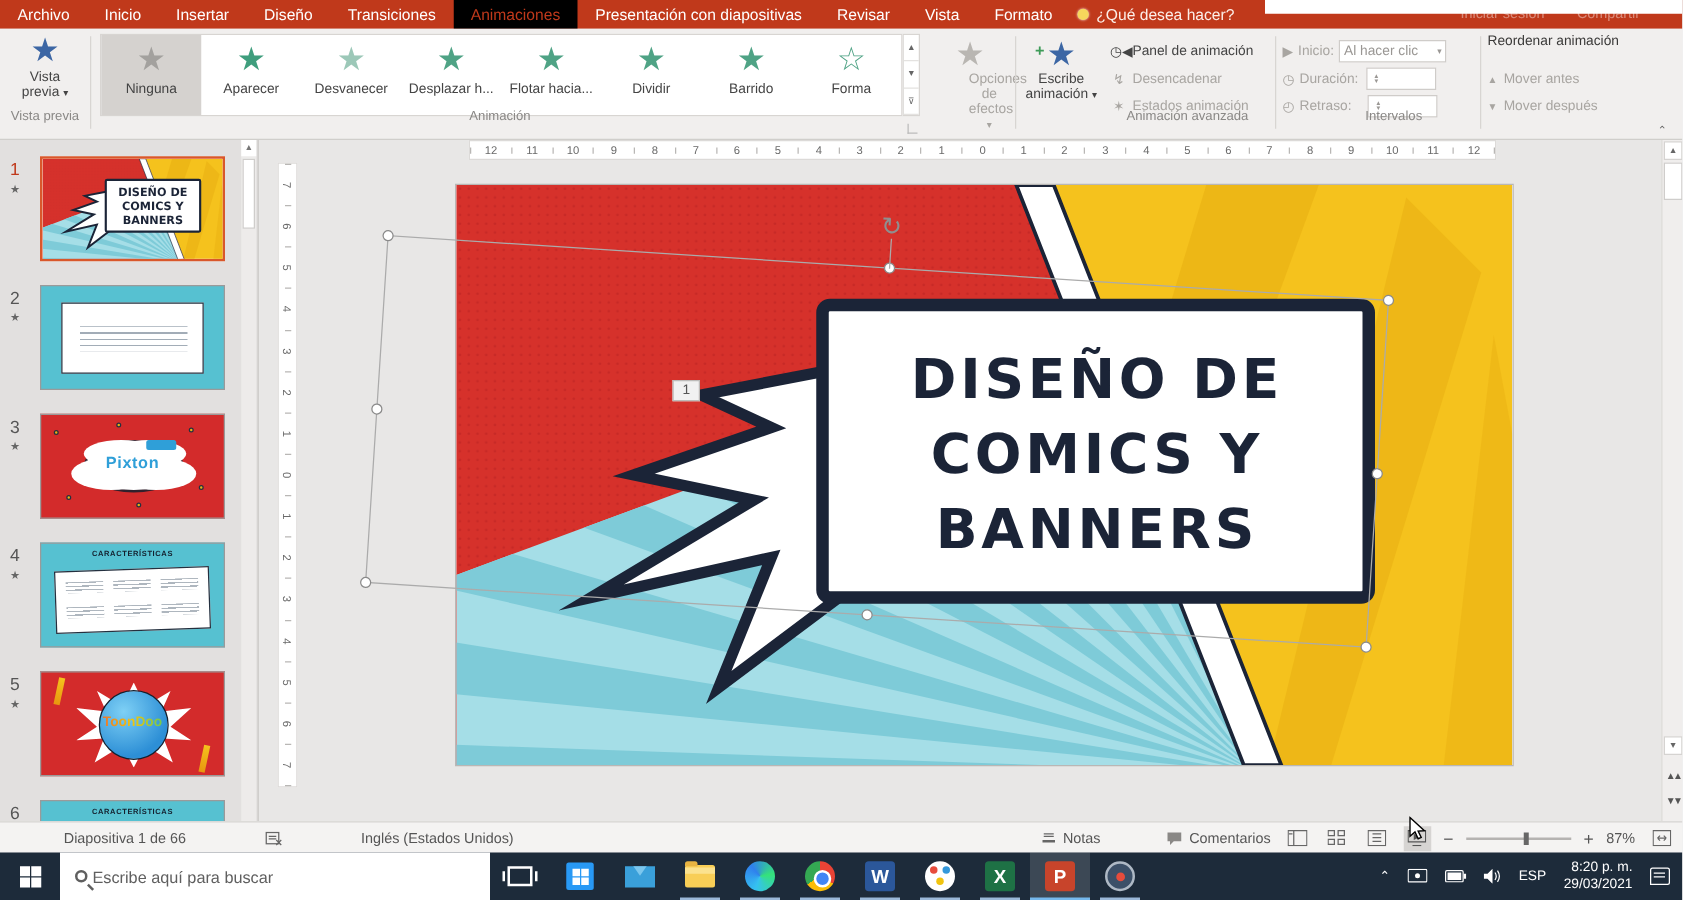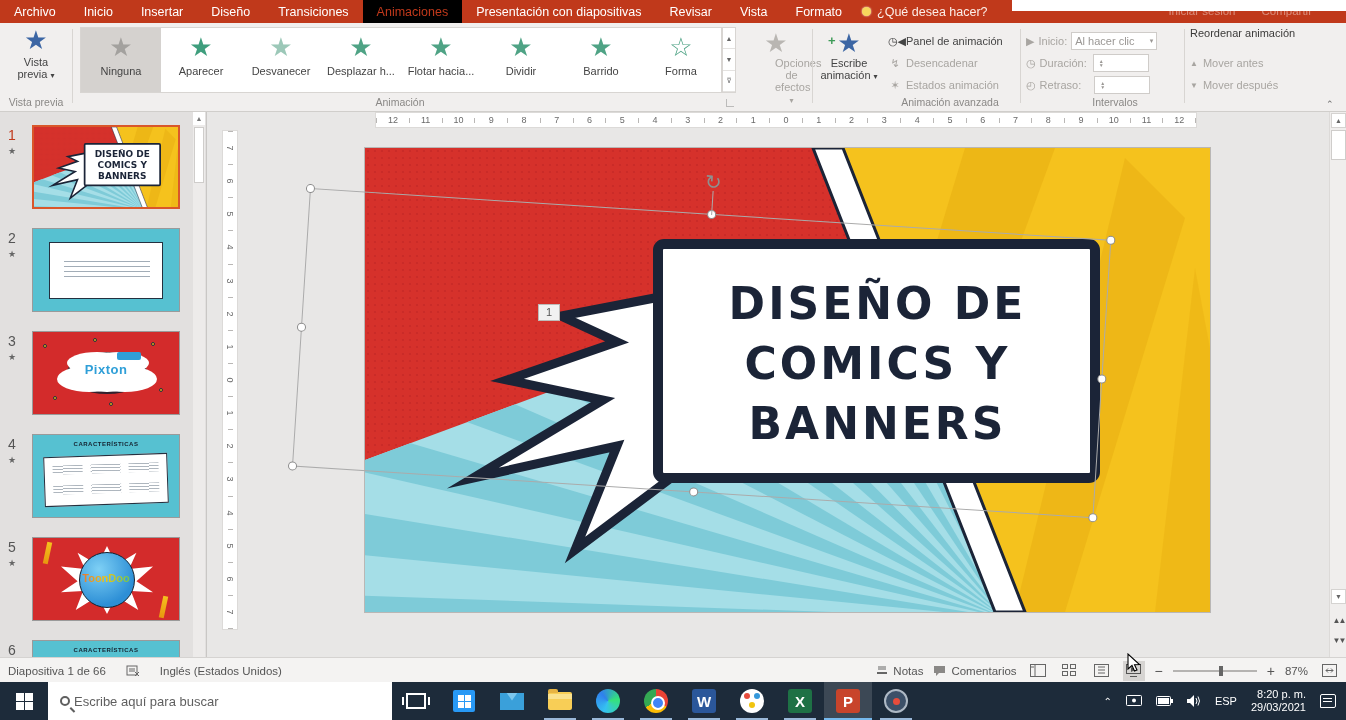"Vista previa" .grp-label { top: 73px -> 64px }
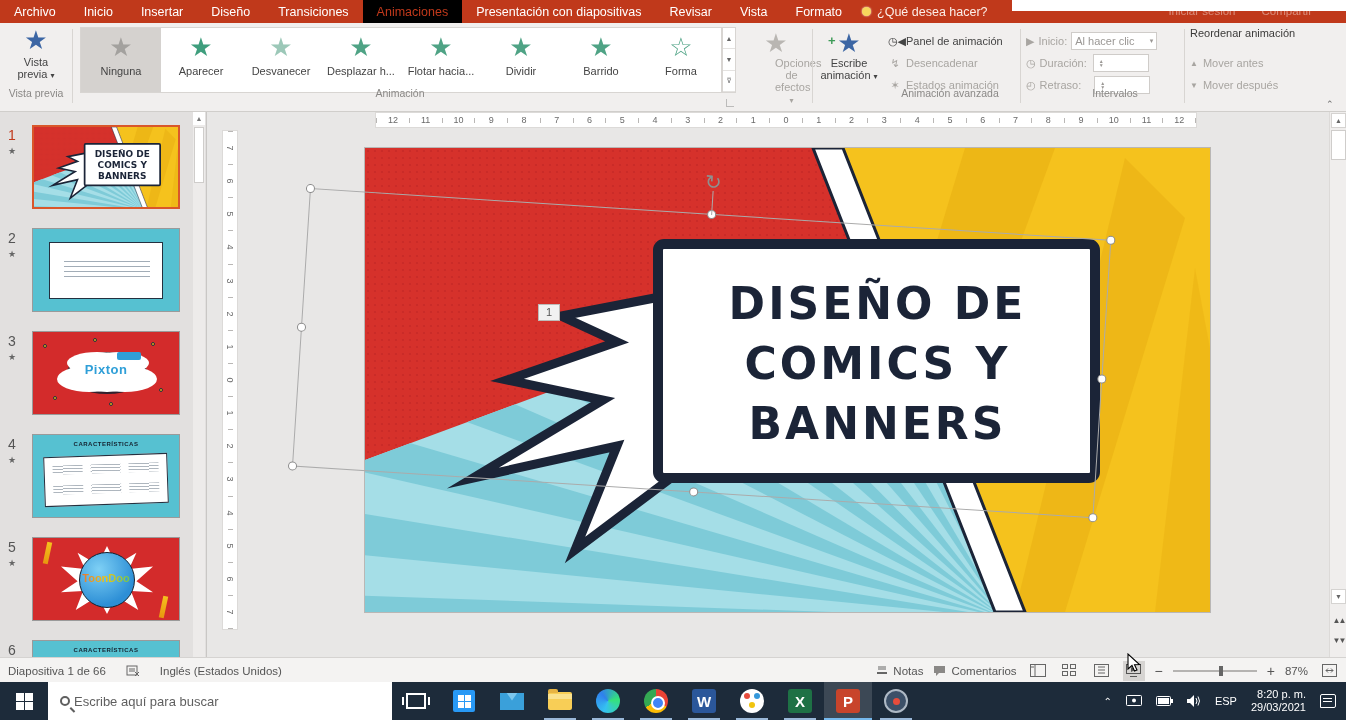"Diapositiva 1 de 66" .sb-item { margin-left: none -> 43px }
